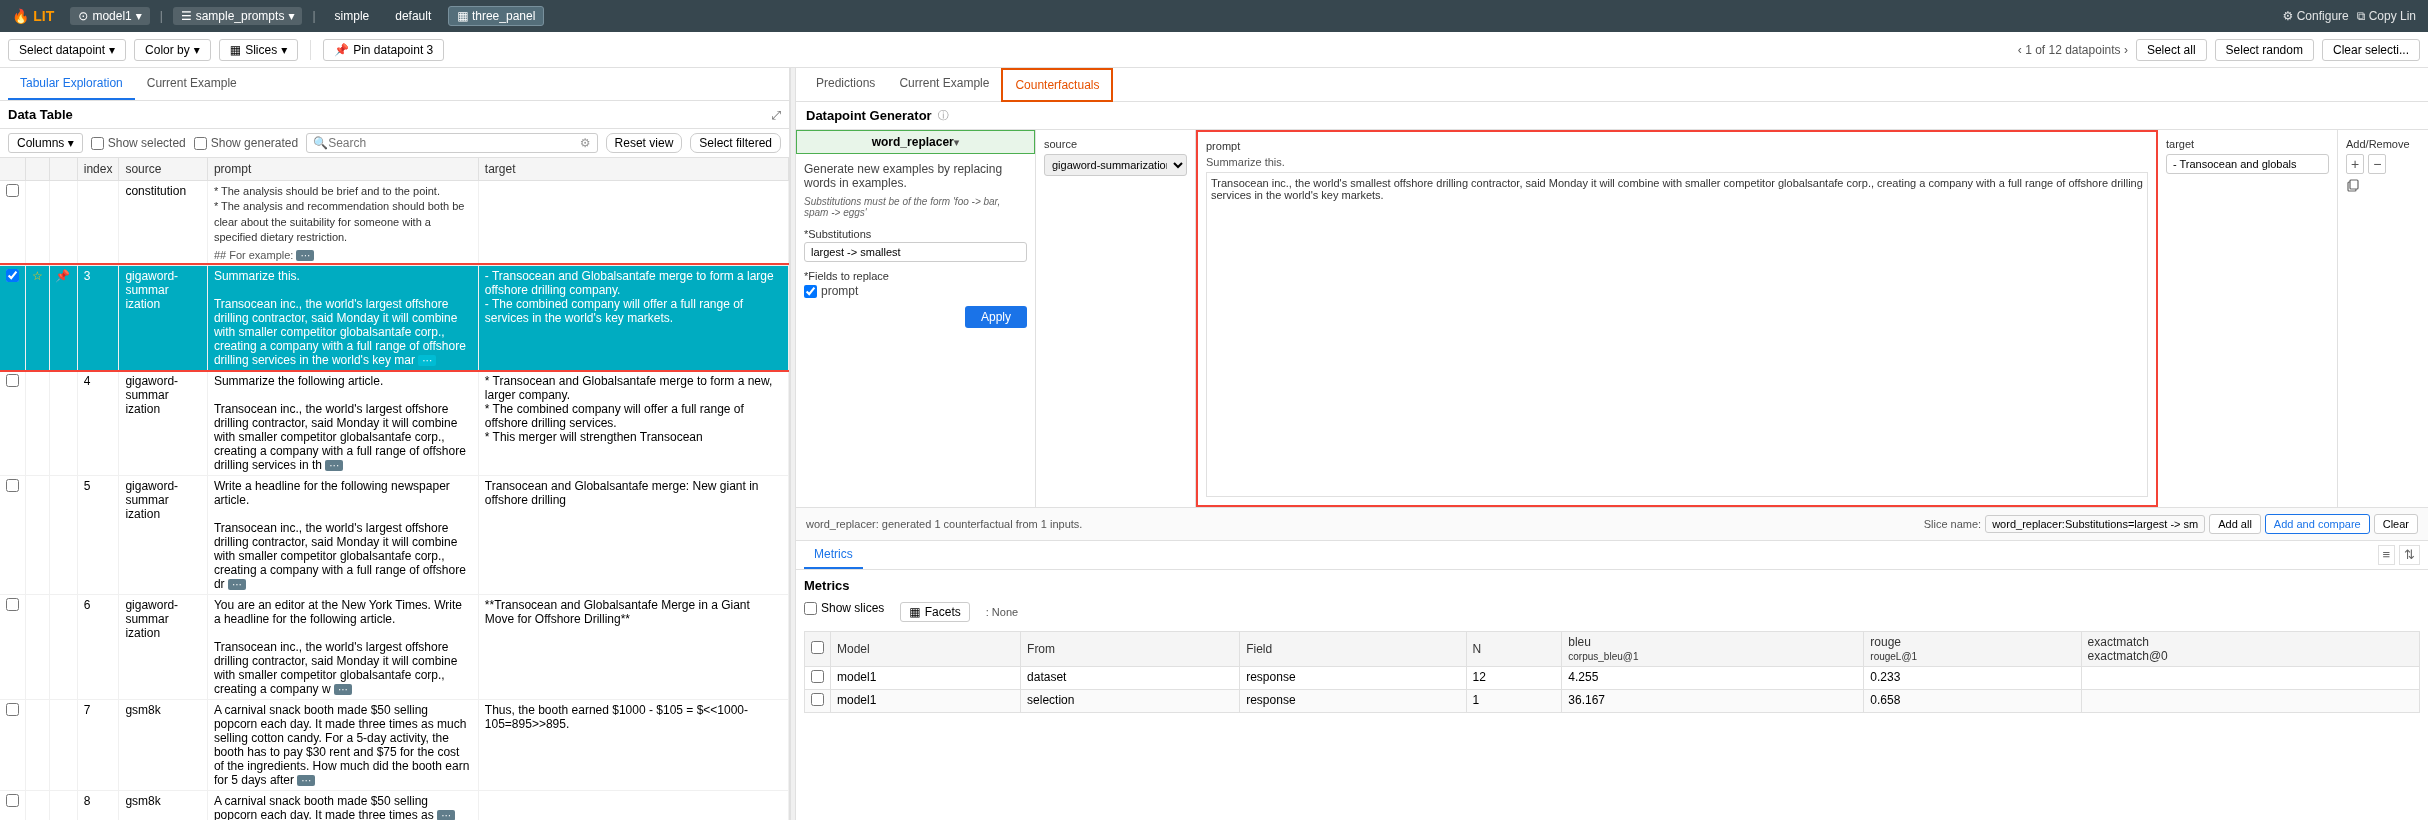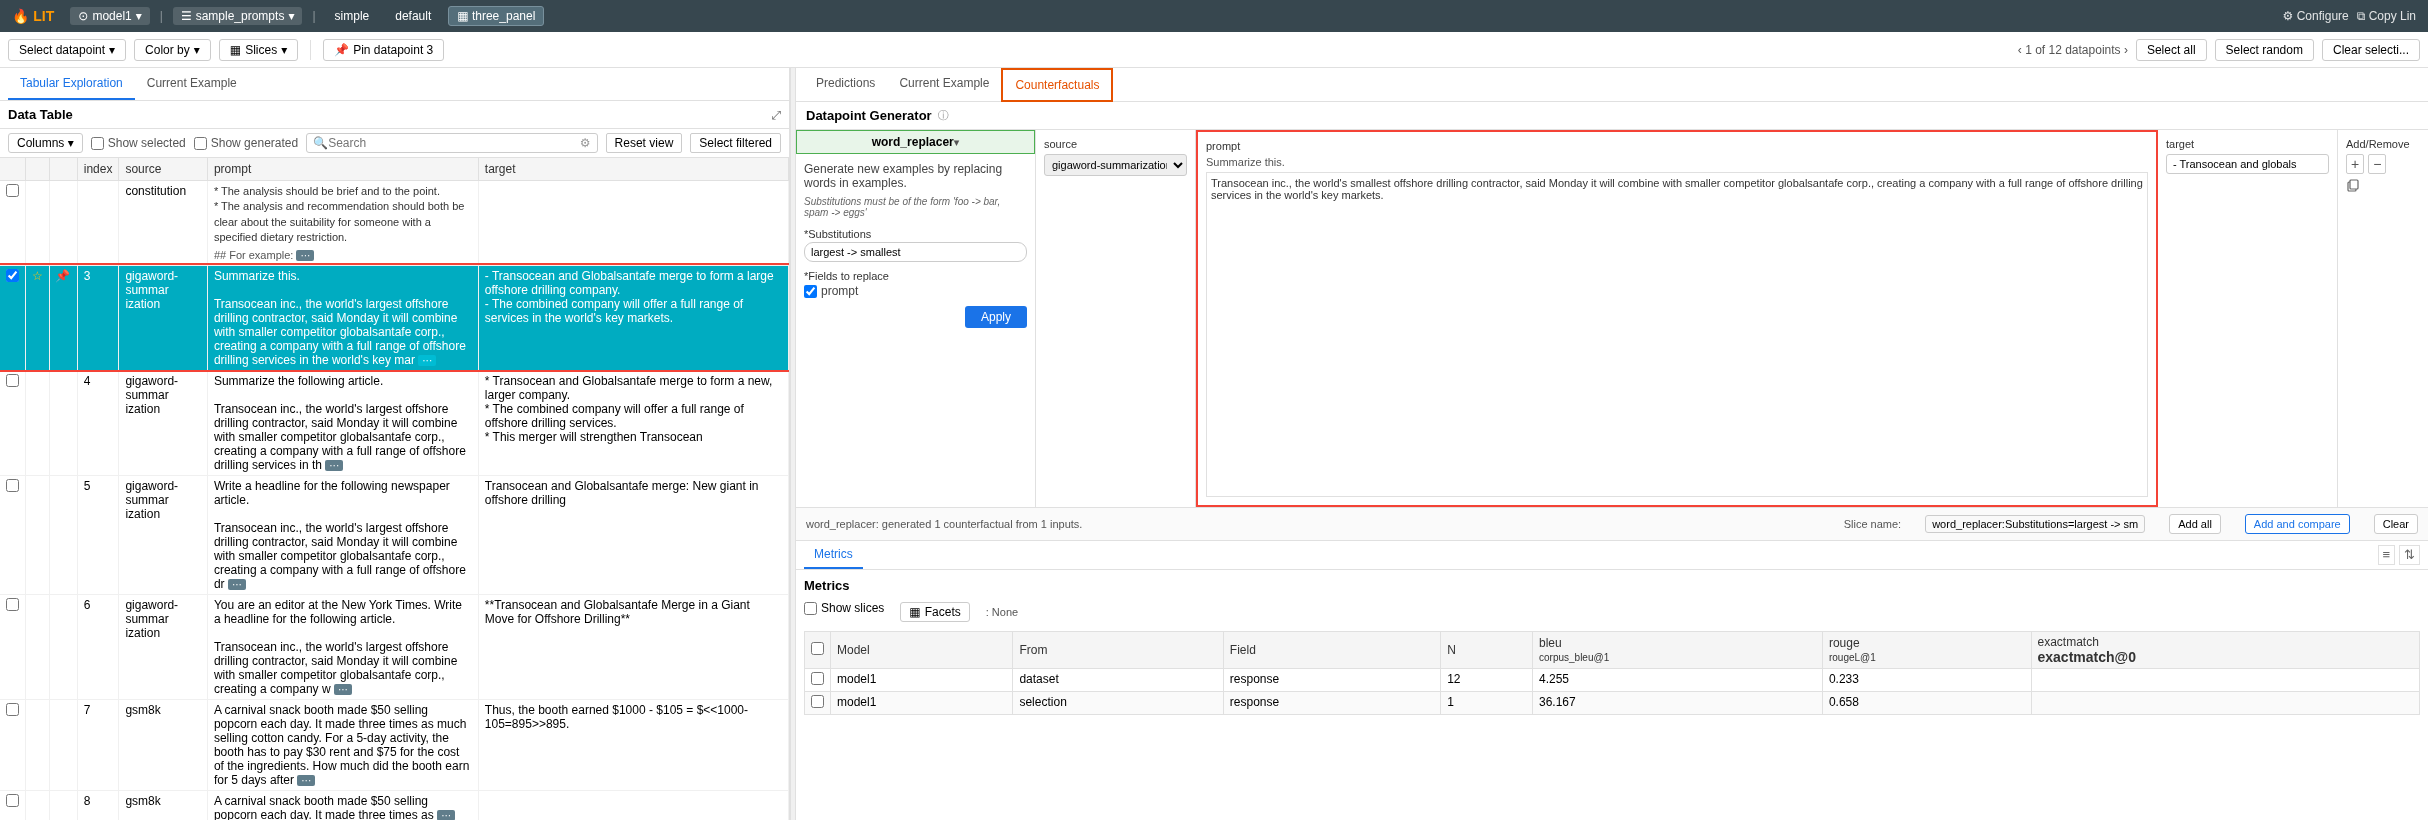"Reset view" .reset-btn, .filter-btn { border-radius: 2px -> 7px }
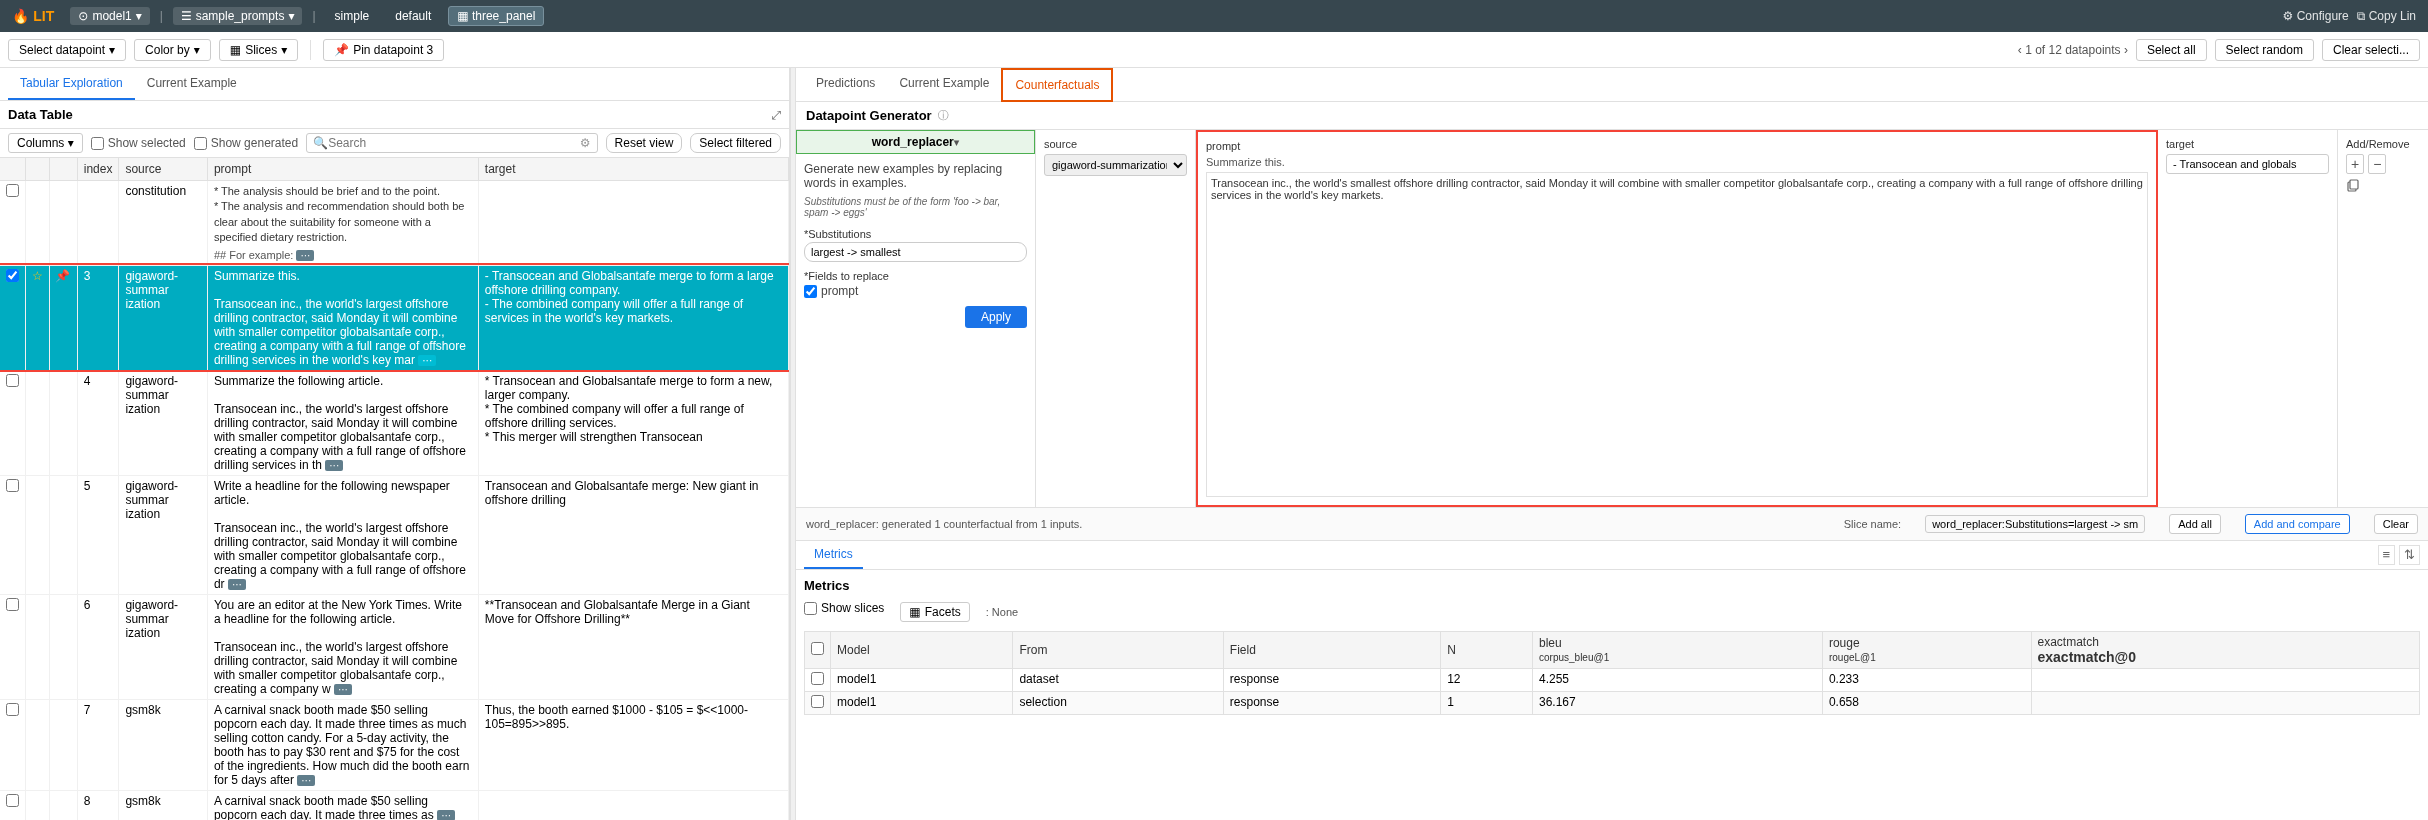"largest -> smallest" input { border-radius: 9px -> 3px }
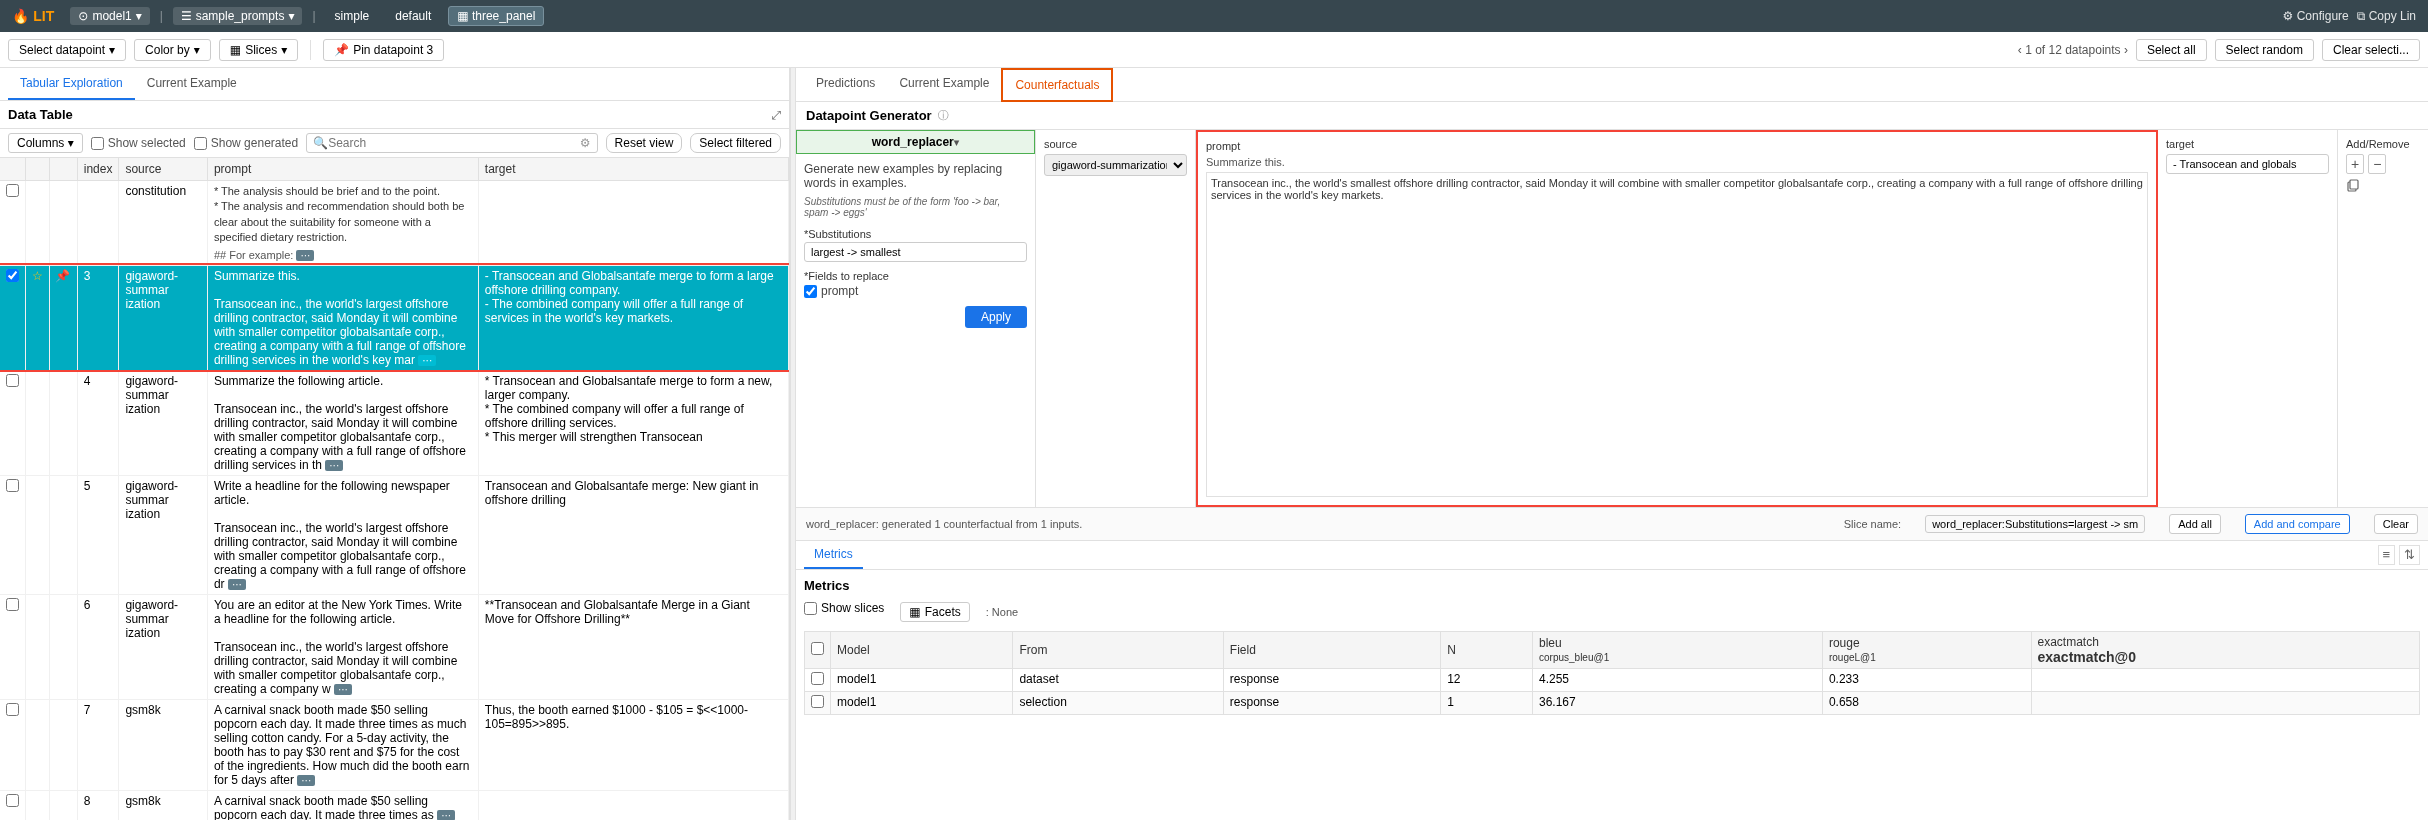"word_replacer: generated 1" div { gap: 24px -> 4px }
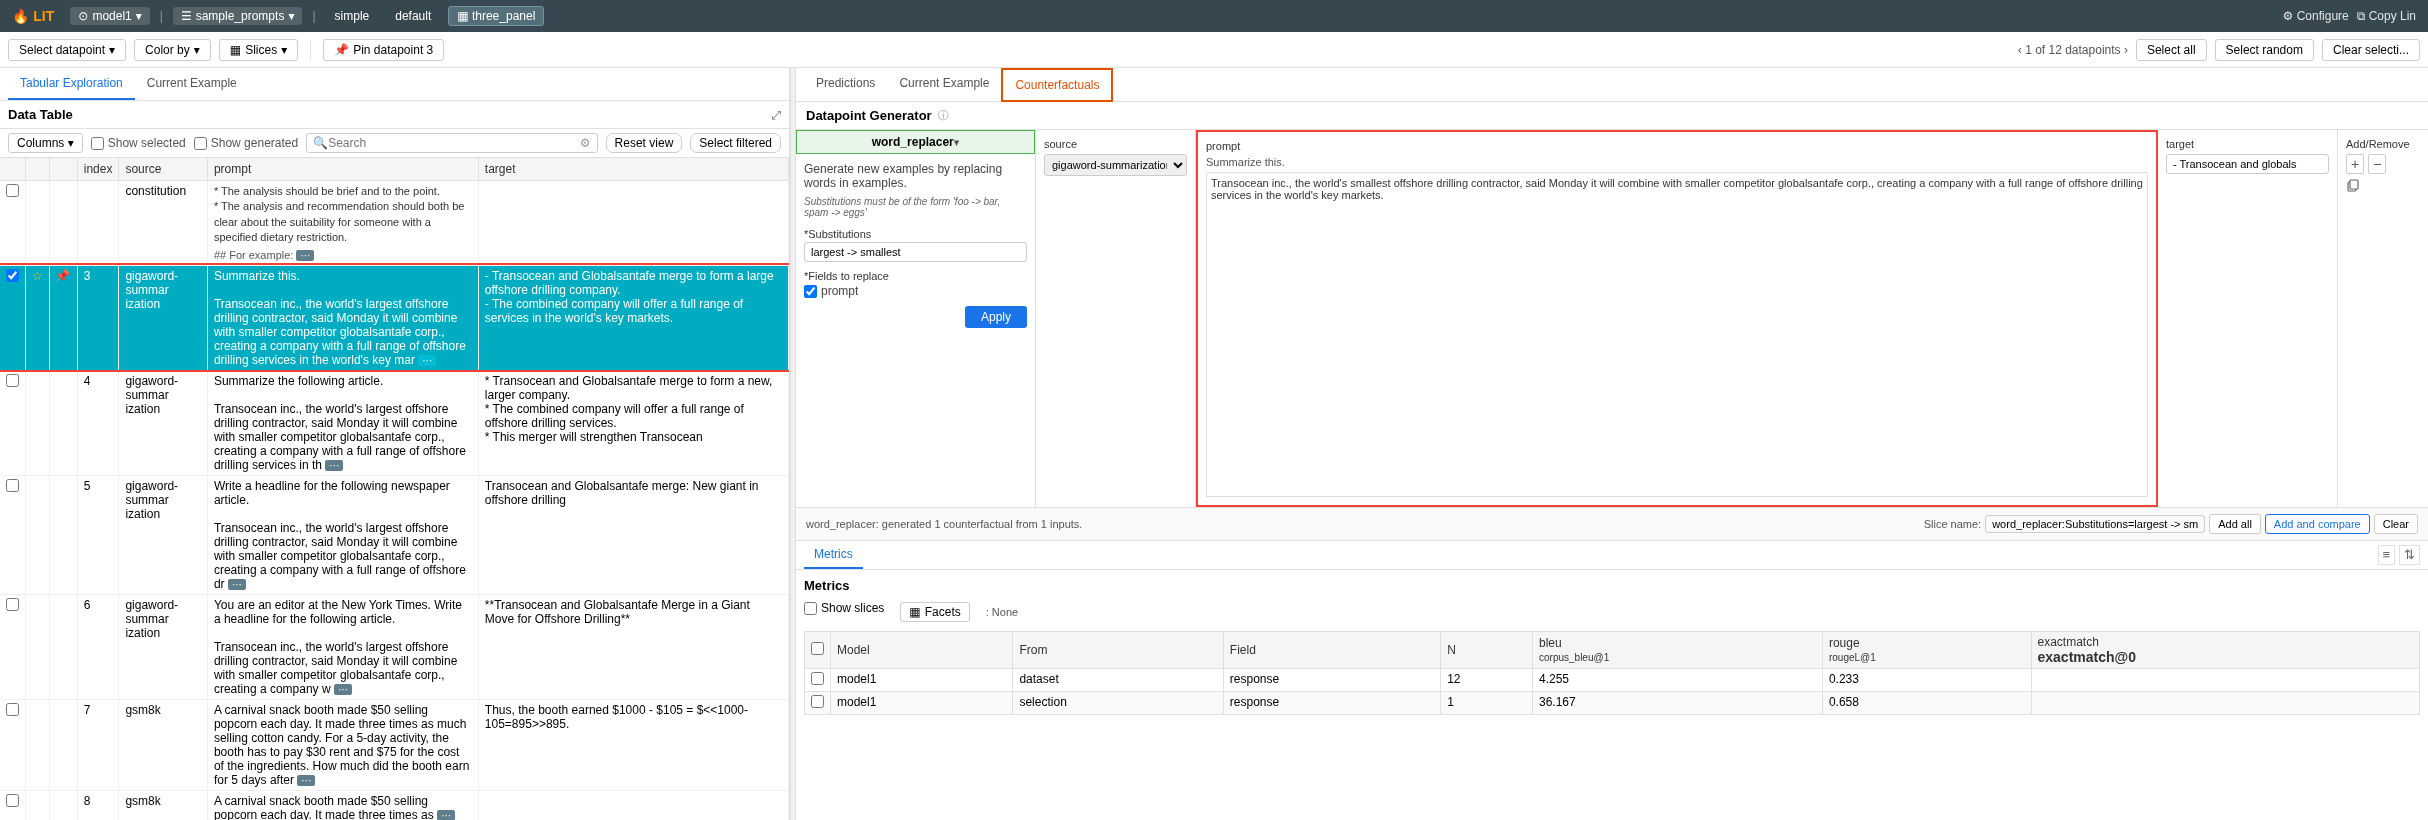"exactmatch@0" span { font-size: 14px -> 12px; font-weight: bold -> normal }
